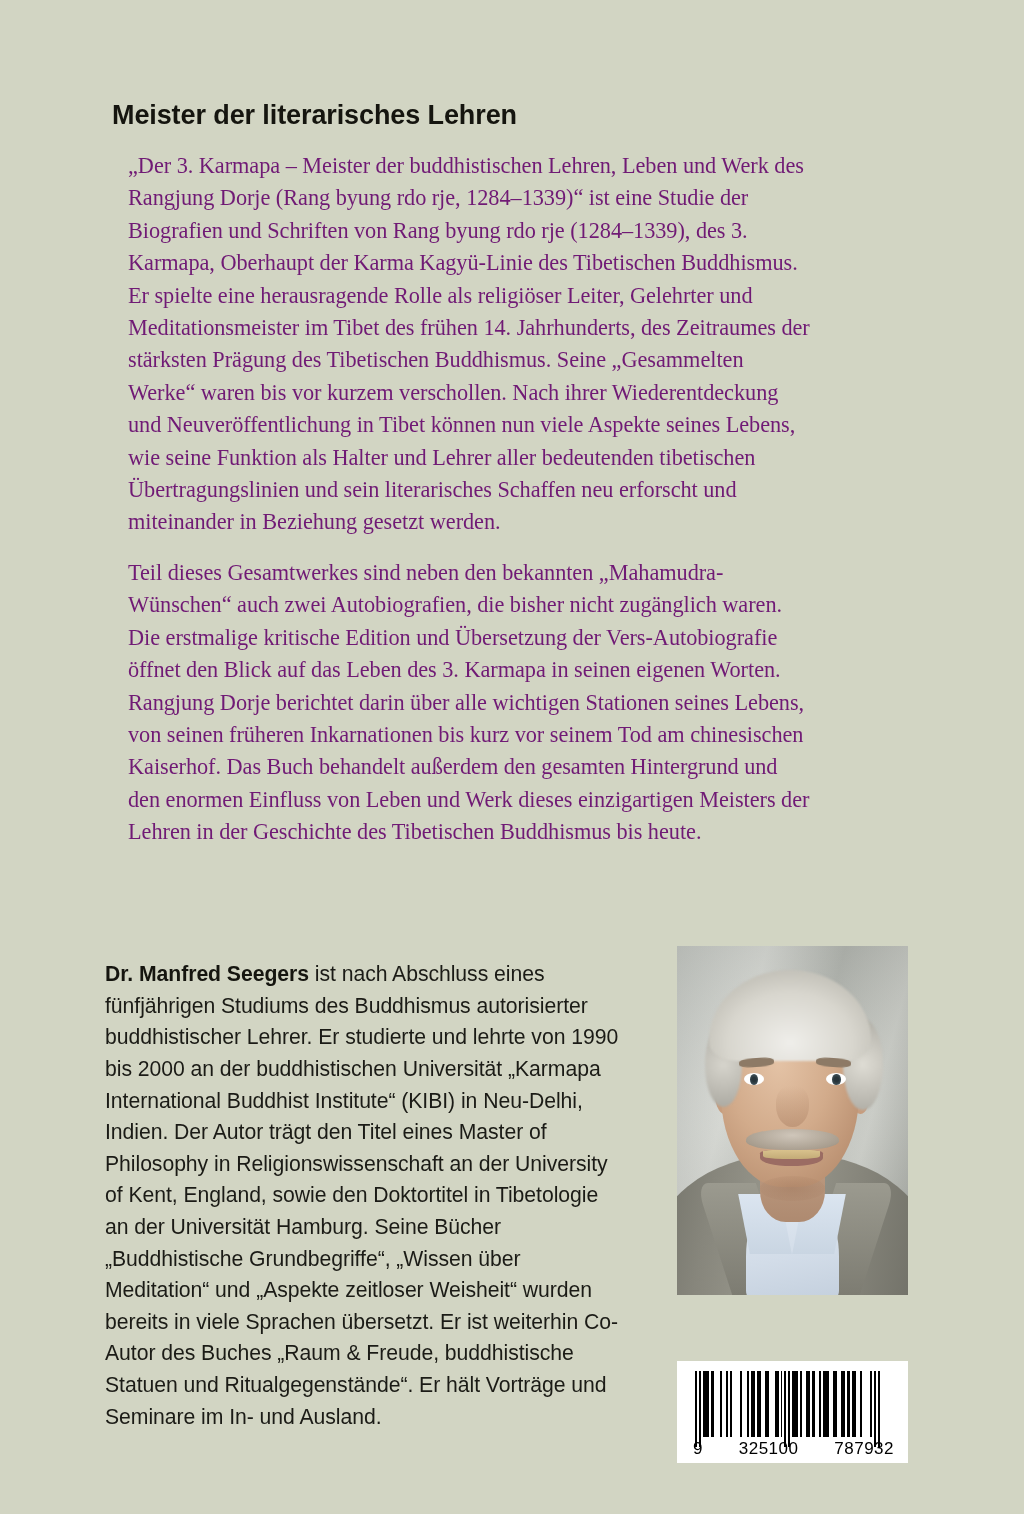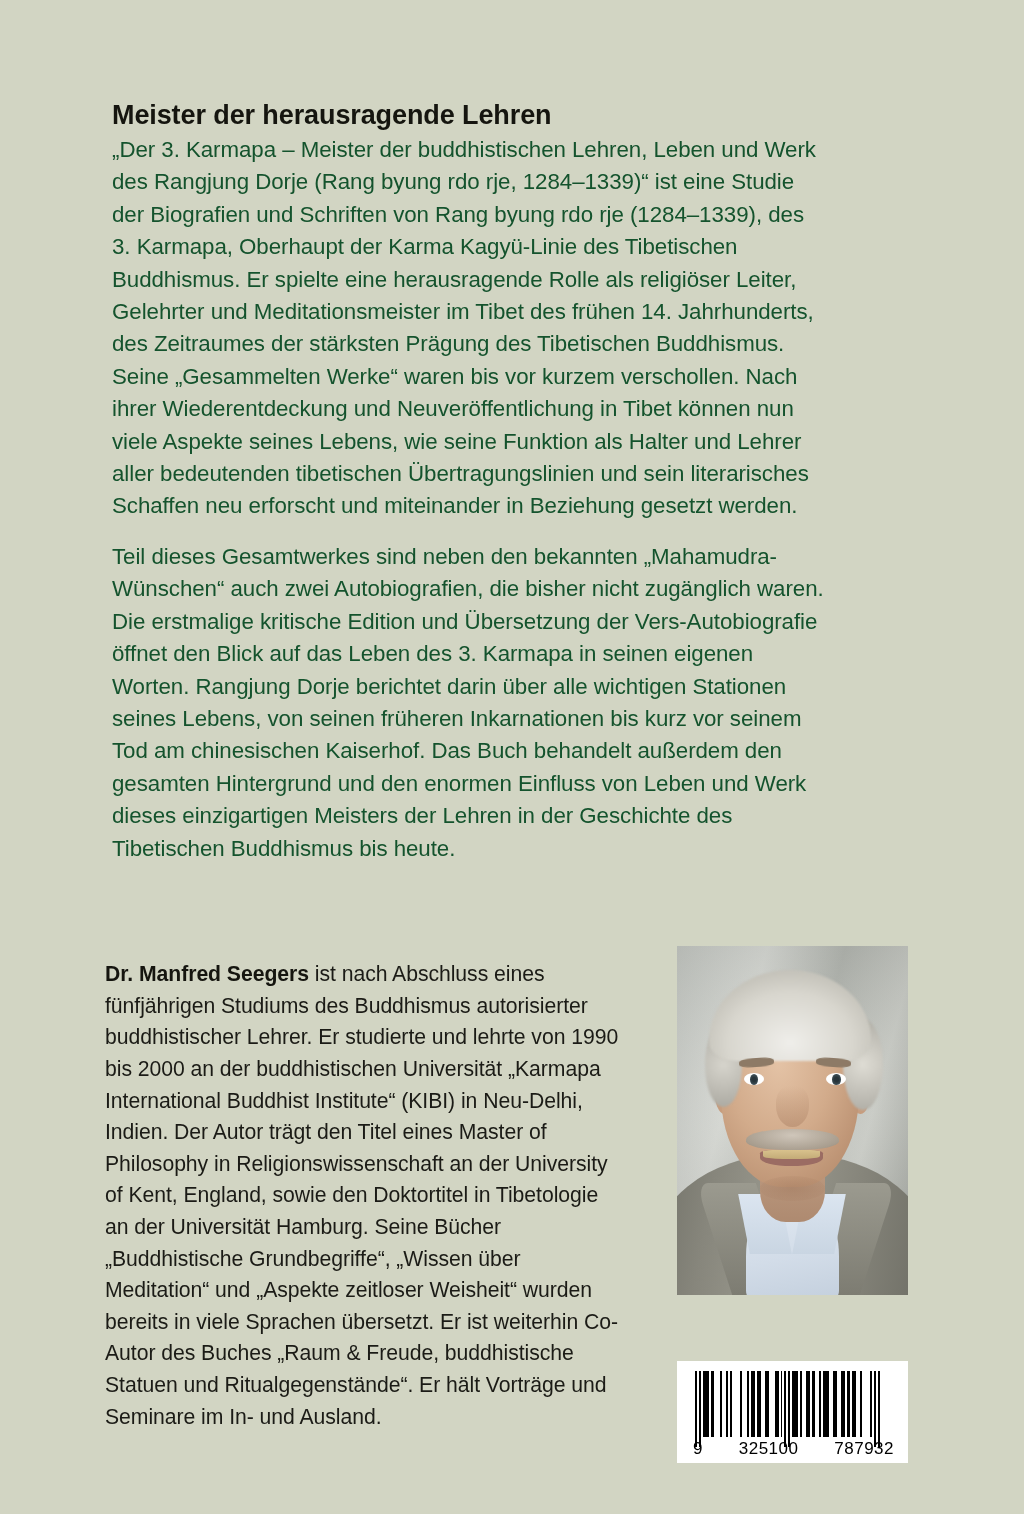"Meister der herausragende Lehren" h1.headline { text: herausragende -> literarisches }
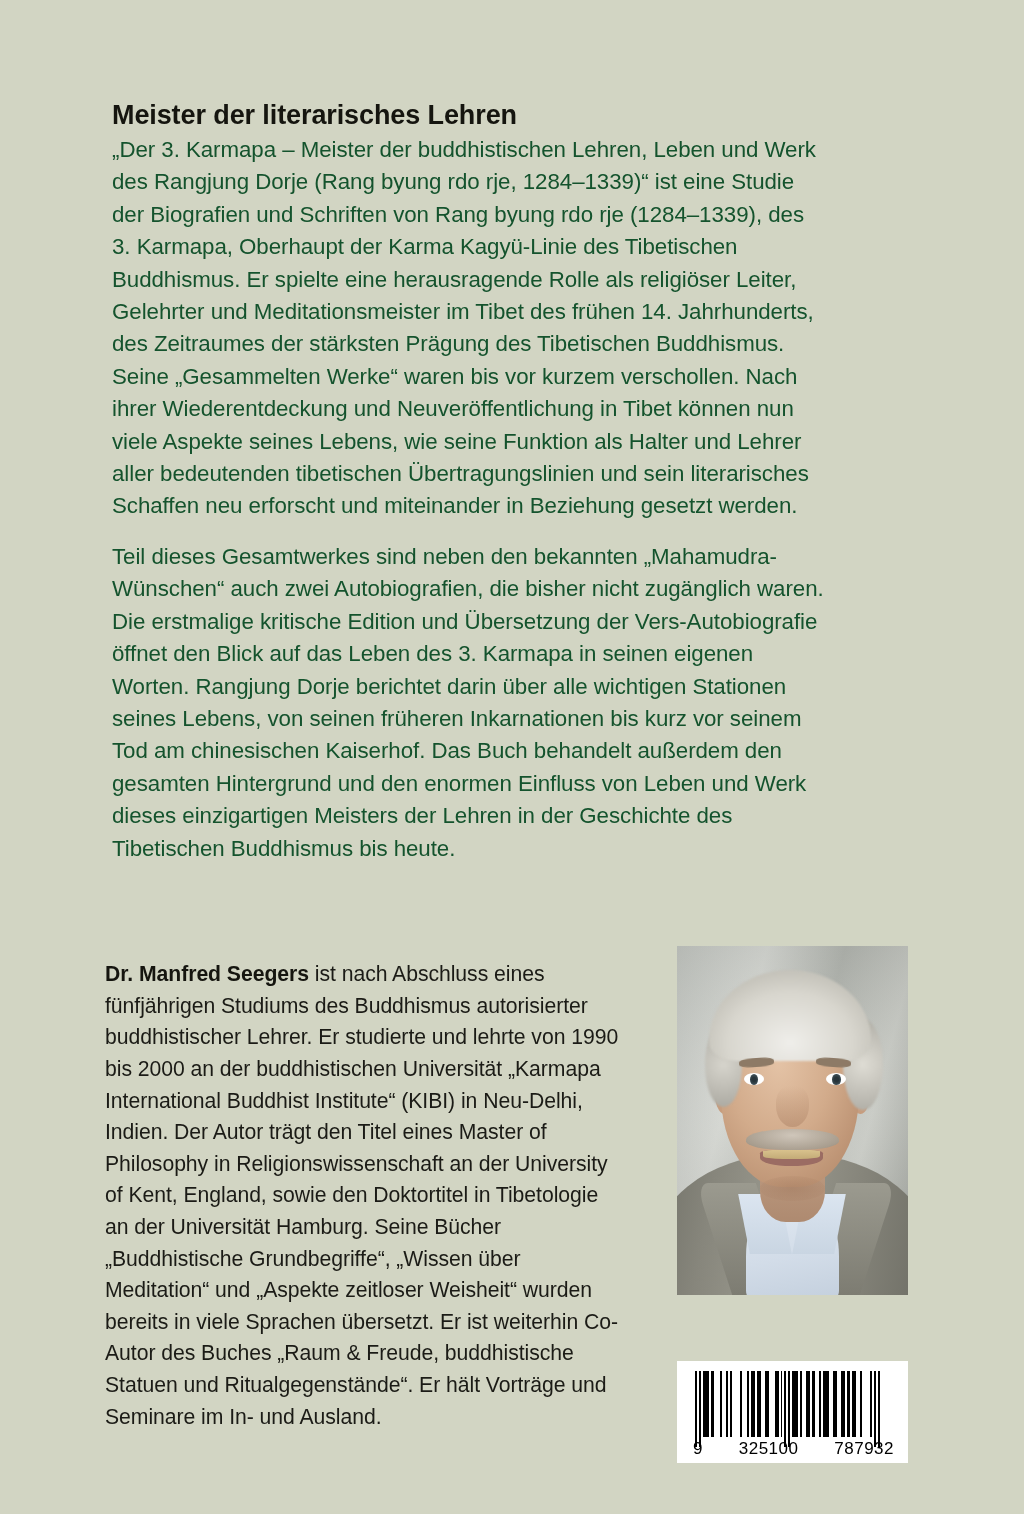"„Der 3. Karmapa – Meister" .blurb p { color: #14532d -> #701a75; font-family: none -> Liberation Serif, serif; margin: 0 -> 16px }
